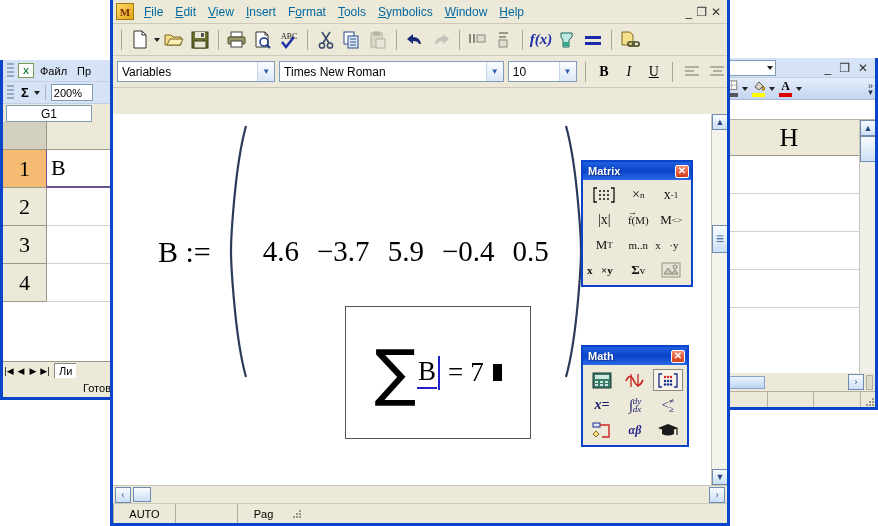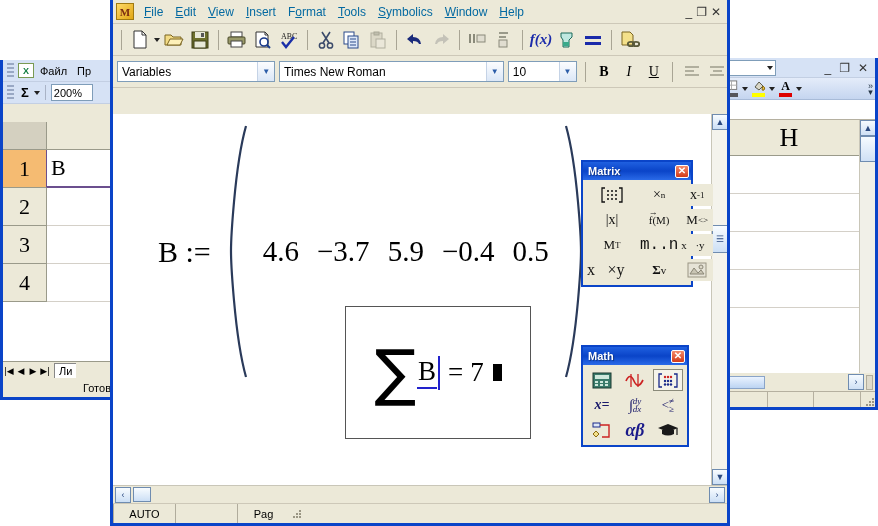"G1" div.xl-namerow { html: none -> <div> <span>G1</span> </div> }
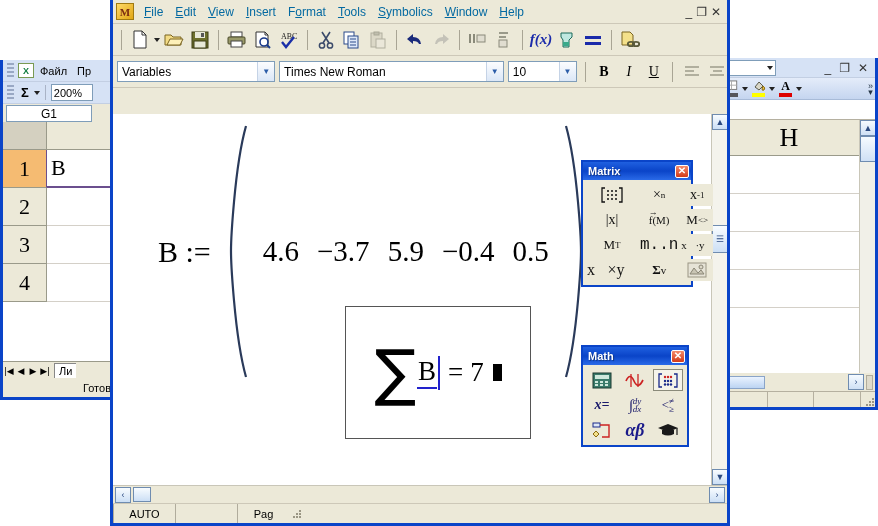"m..n" span { font-family: Liberation Mono, monospace -> none; font-size: 16px -> 11px }
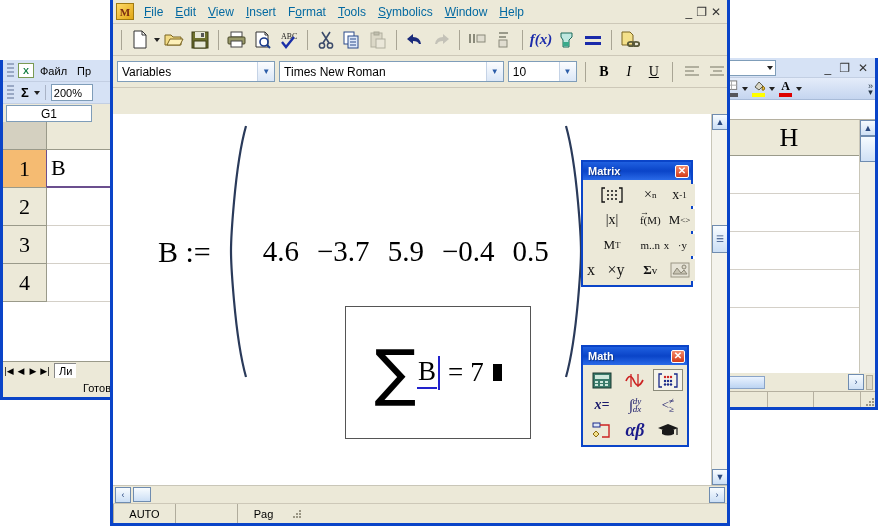"x⃗×y⃗" span { font-size: 16px -> 11px; font-weight: none -> bold }
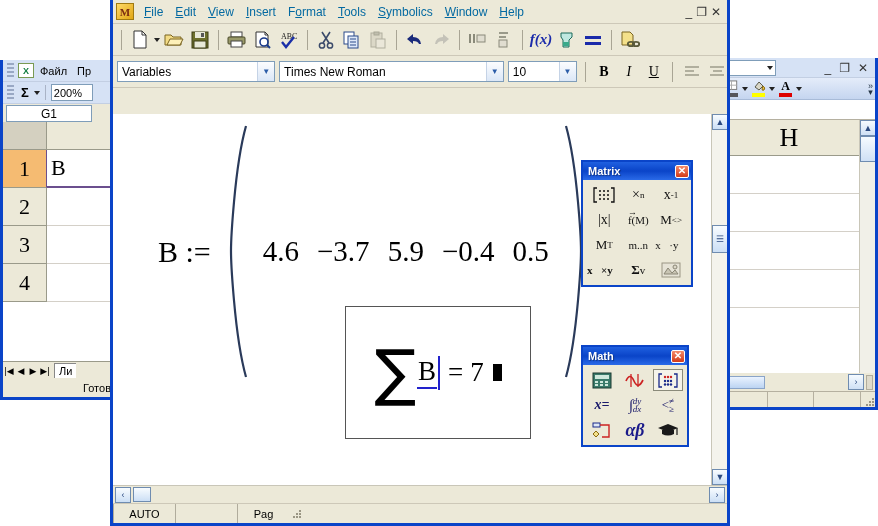"αβ" span { font-size: 18px -> 12px }
